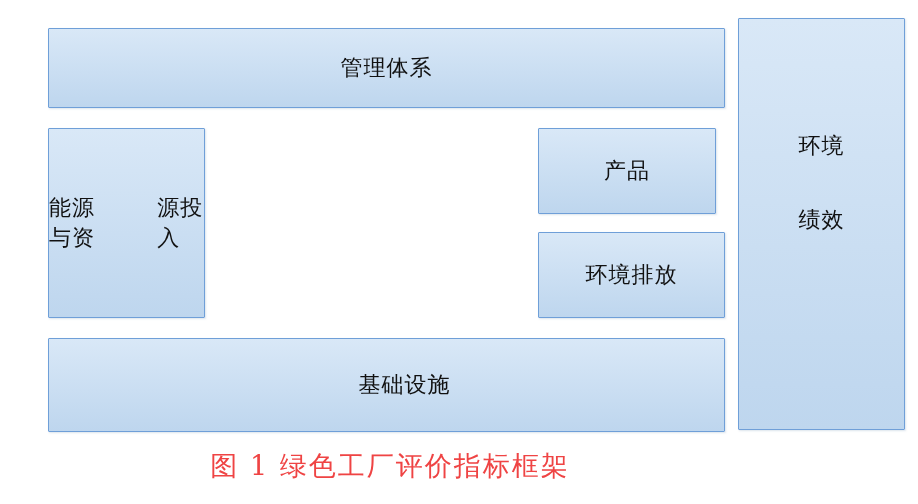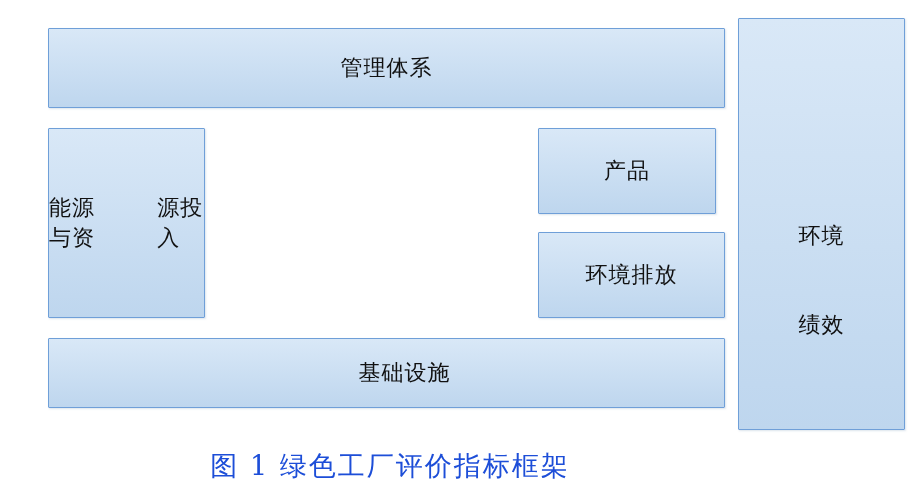"环境" .box-performance { gap: 59px -> 44px; justify-content: center -> flex-start }
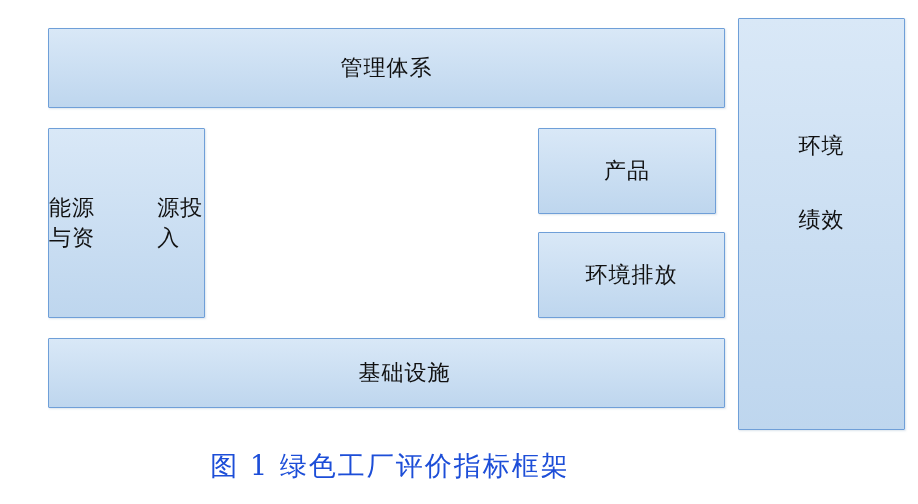"基础设施" .box-infrastructure { height: 70px -> 94px }
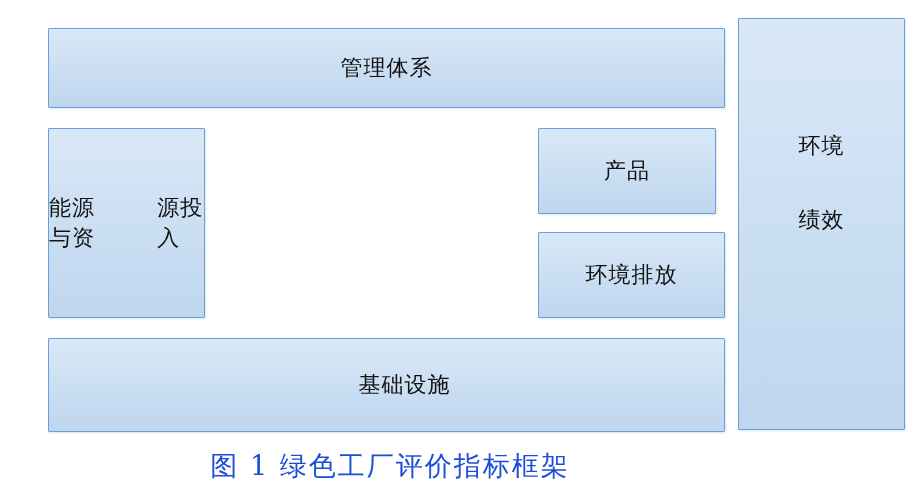"图 1 绿色工厂评价指标框架" .caption { color: #1d4ed8 -> #ef4444 }
